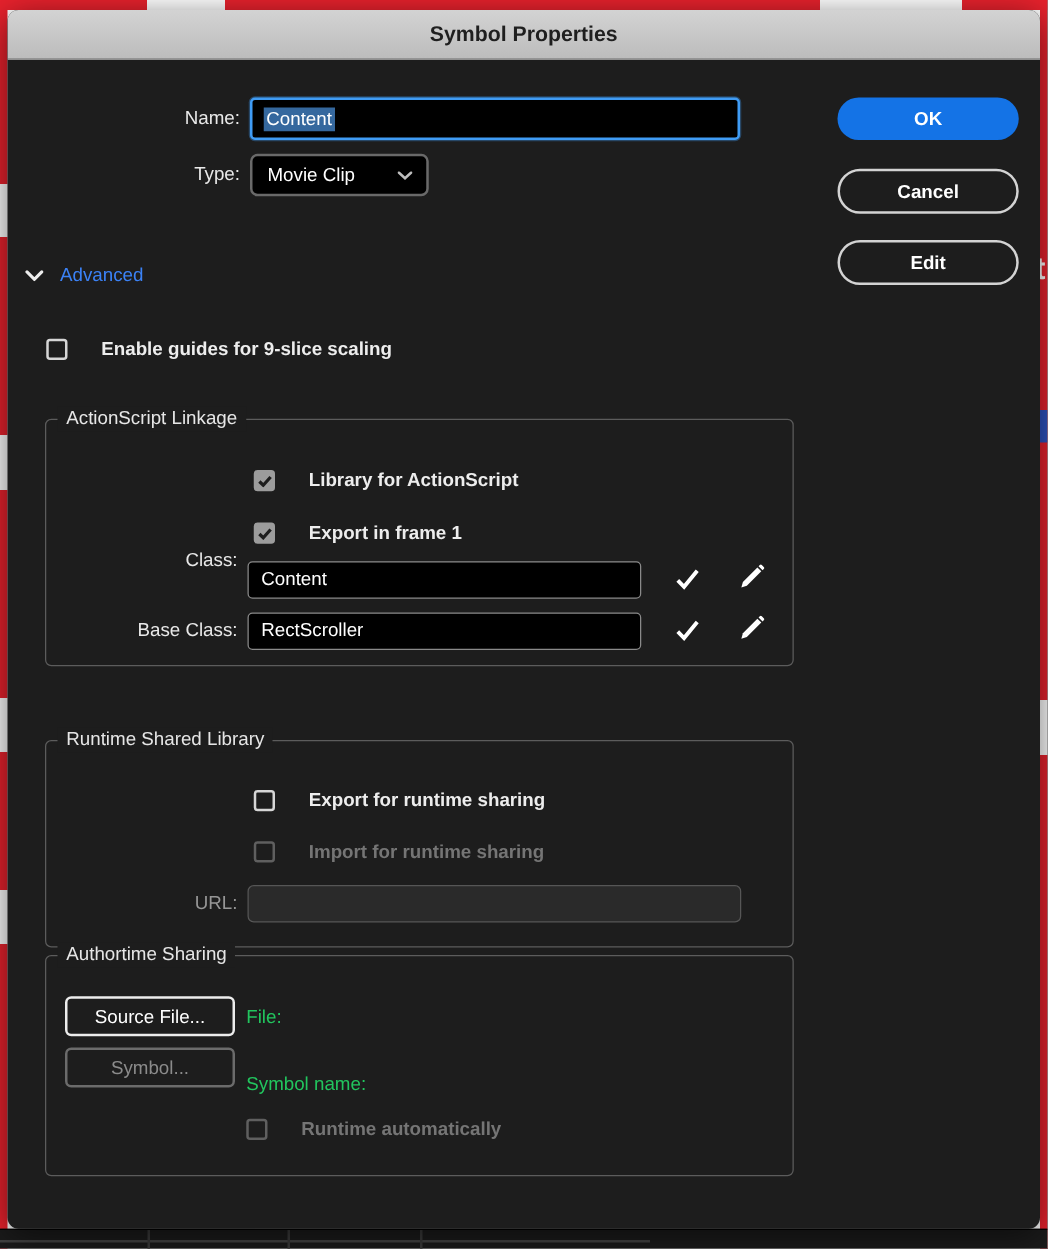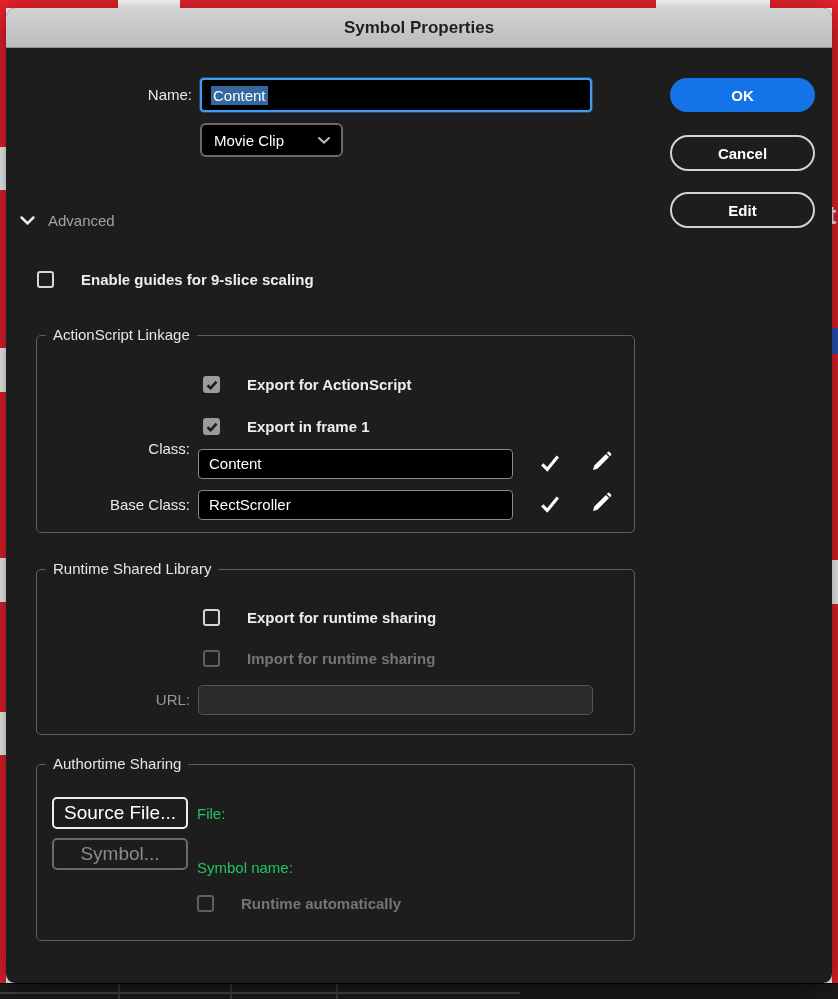"Type:" span.form-label { html: none -> <span>Type:</span> }
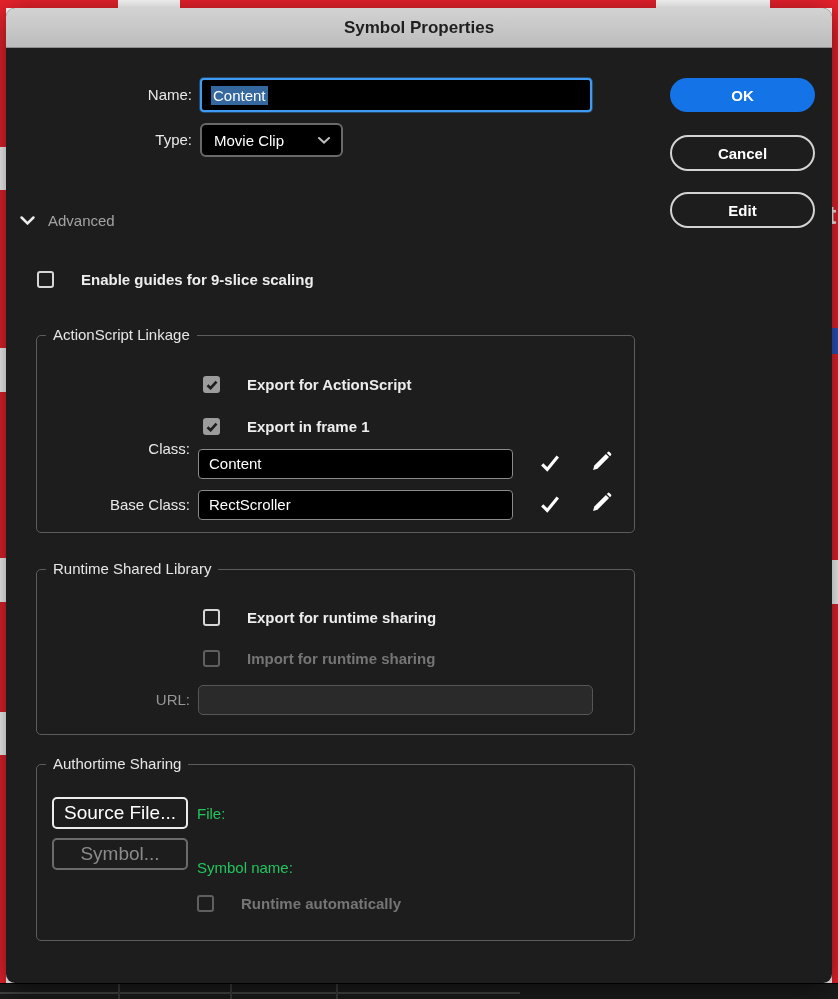"Advanced" .advanced { color: #a3a3a3 -> #3b82f6 }
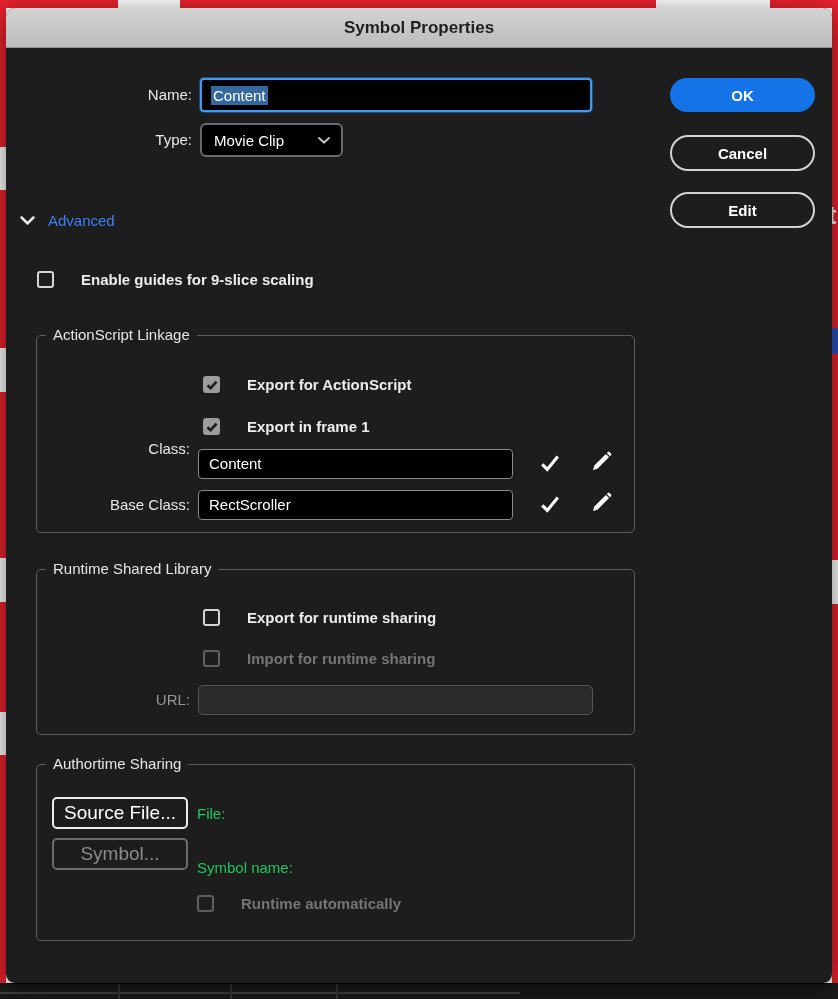"Export for ActionScript" span.cb-label { text: Export -> Library }
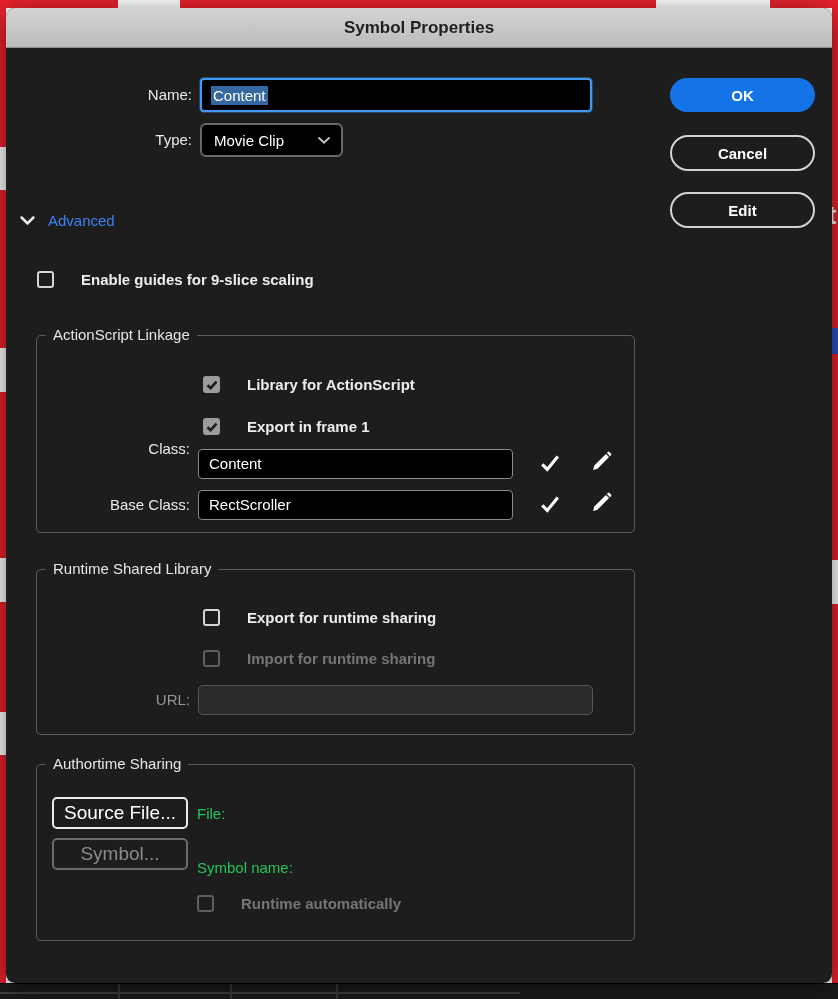"Runtime Shared Library" div.group { top: 561px -> 584px }
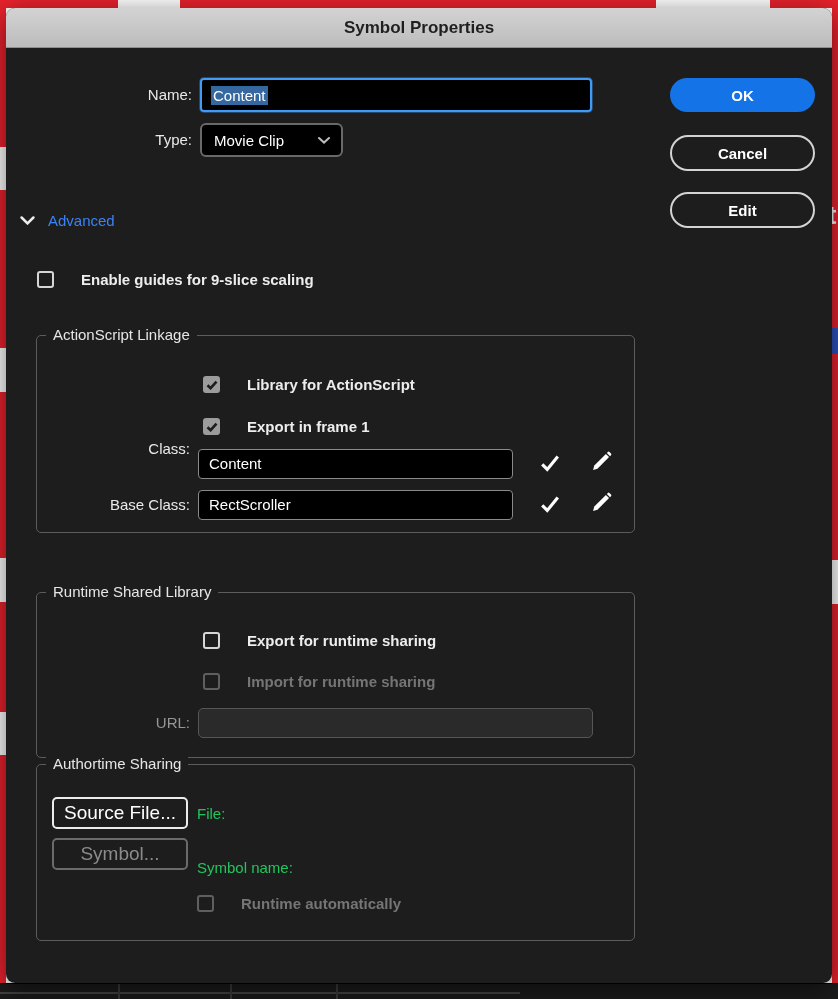"Source File..." .push-btn { font-size: 19px -> 15px }
